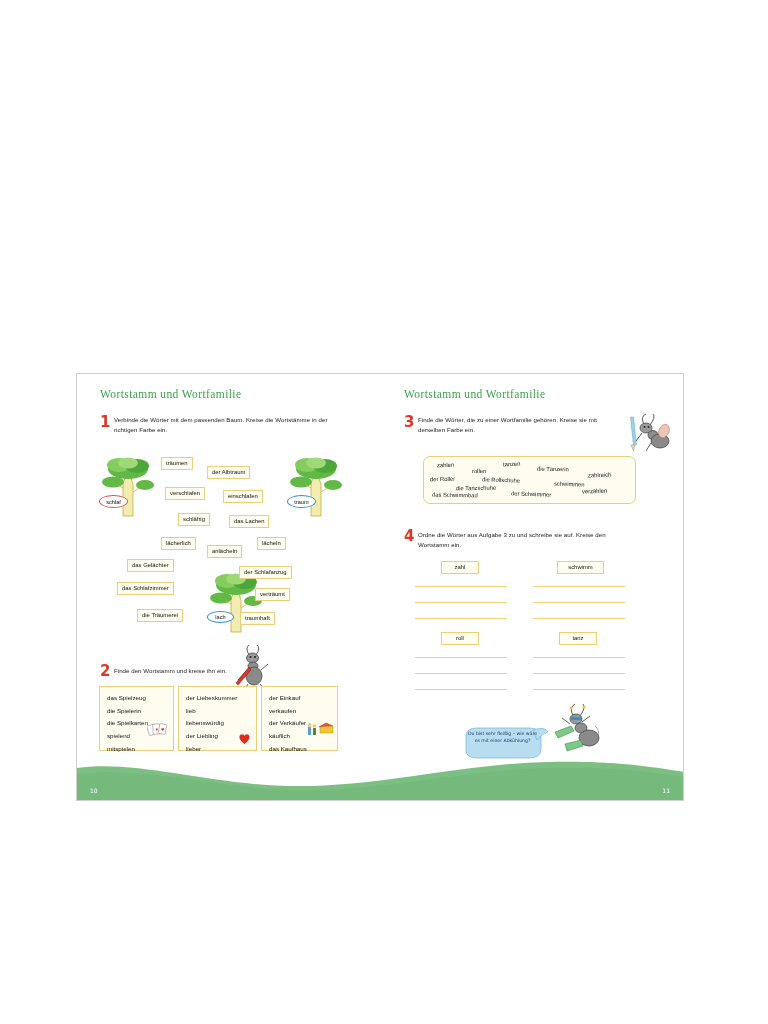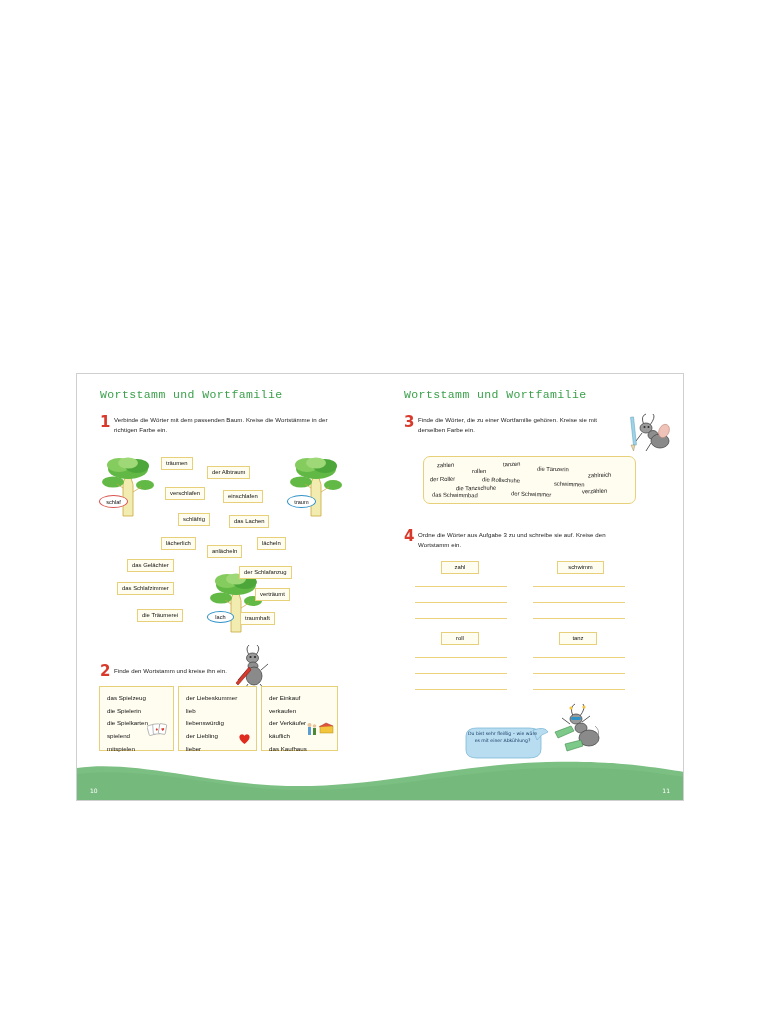"Wortstamm und Wortfamilie" .page-title { font-family: Liberation Mono, monospace -> Liberation Serif, serif }
